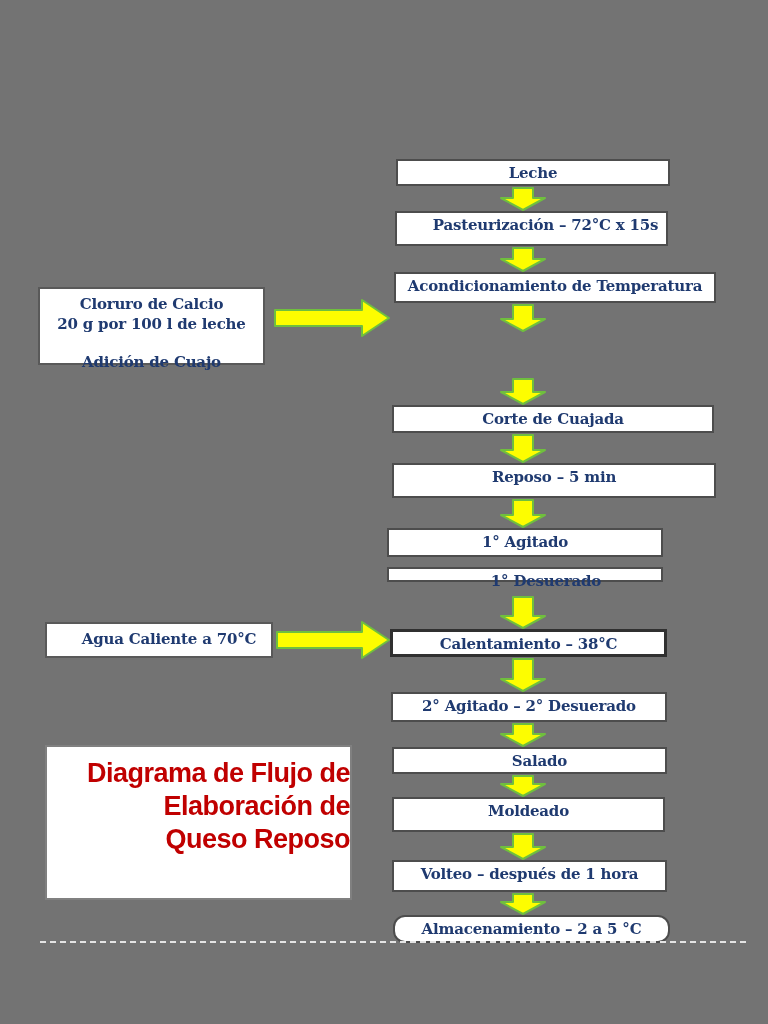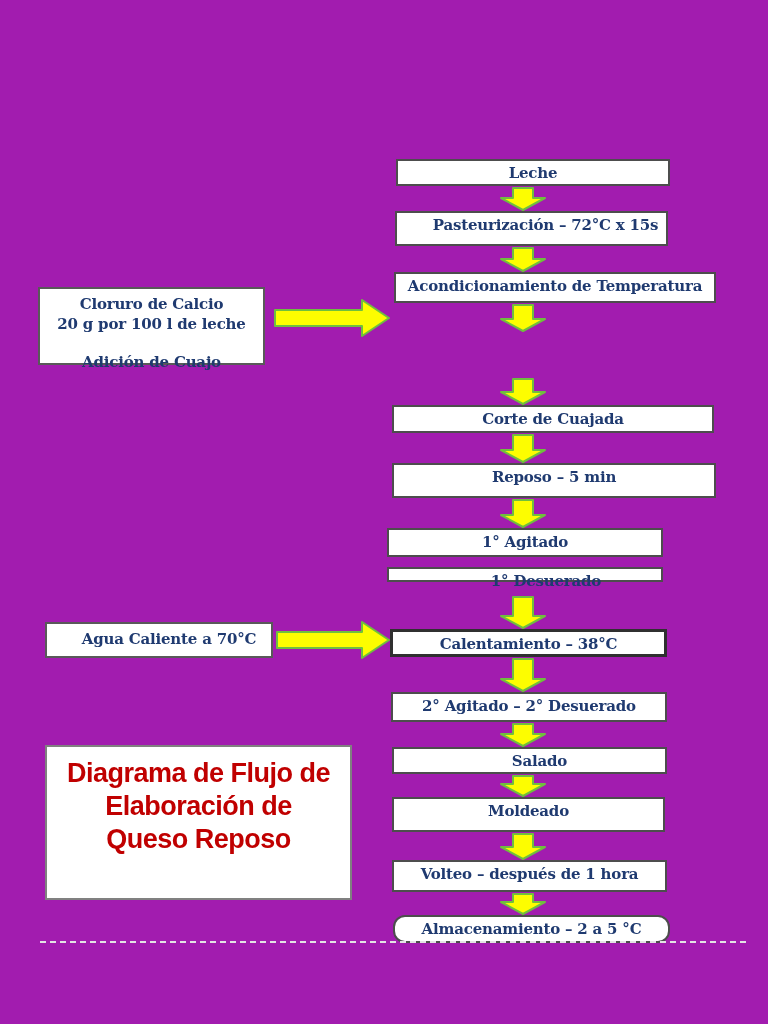"Leche" #page { background: #a21caf -> #737373 }
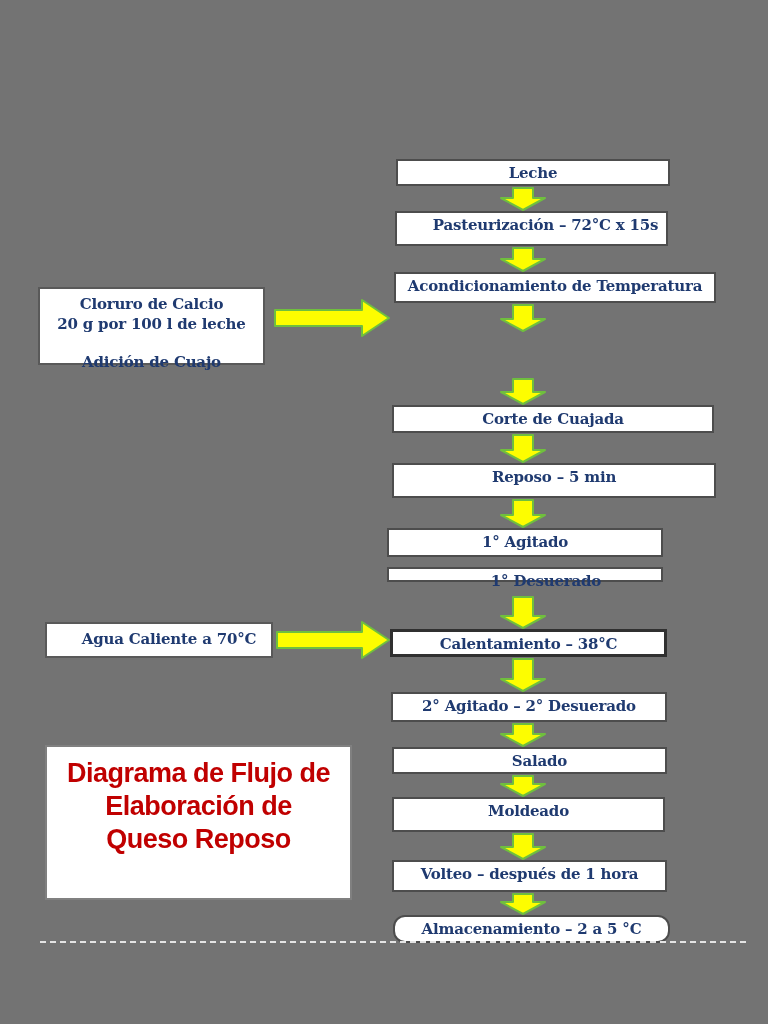"Diagrama de Flujo de" .title-box { text-align: center -> right }
